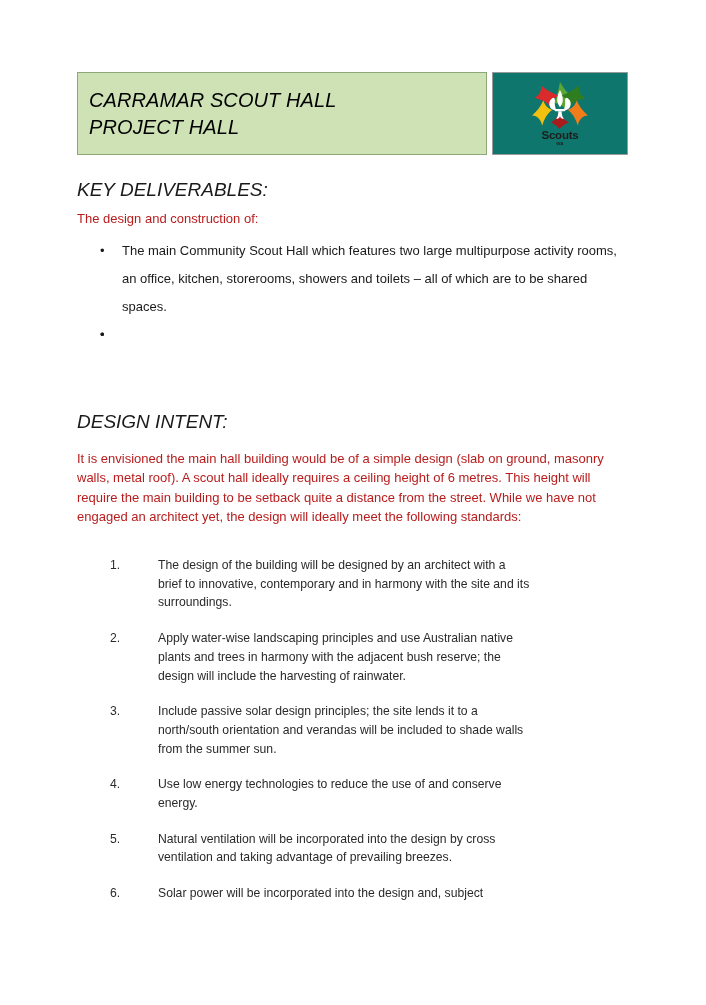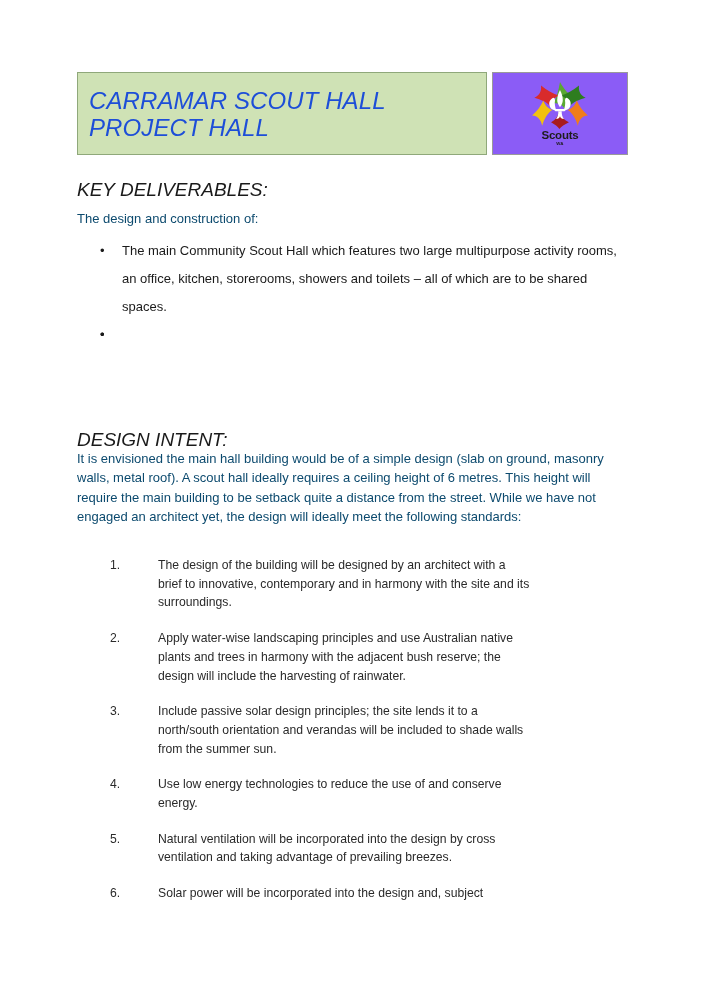"CARRAMAR SCOUT HALL" .title-line { color: #1d4ed8 -> #000000; font-size: 24px -> 20px }
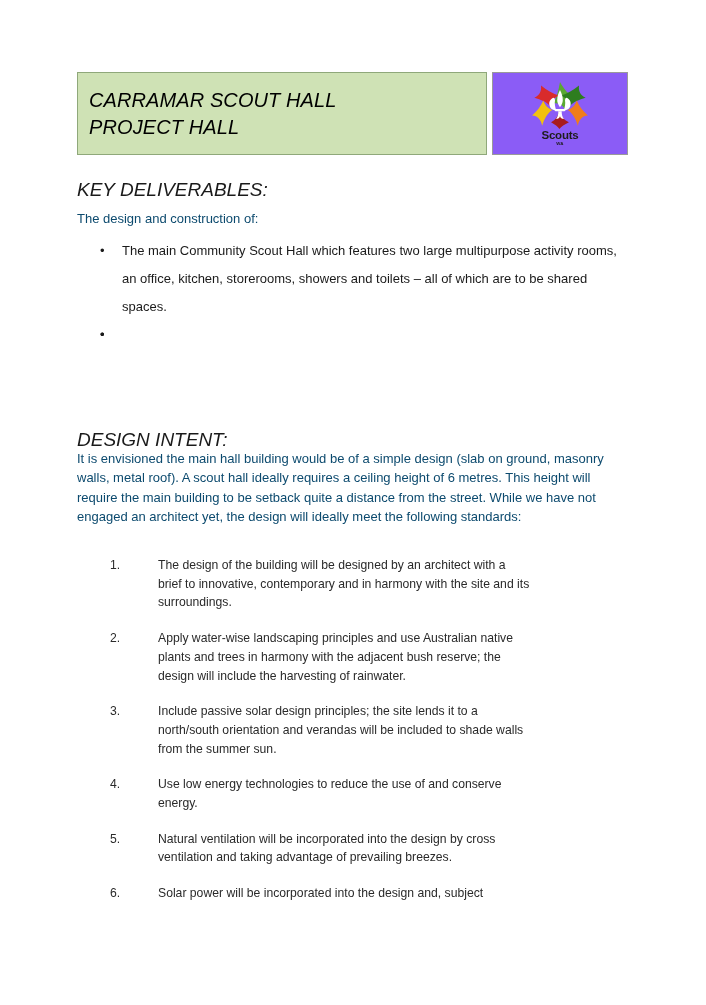"Scouts" .logo-cell { background: #8b5cf6 -> #0f766e }
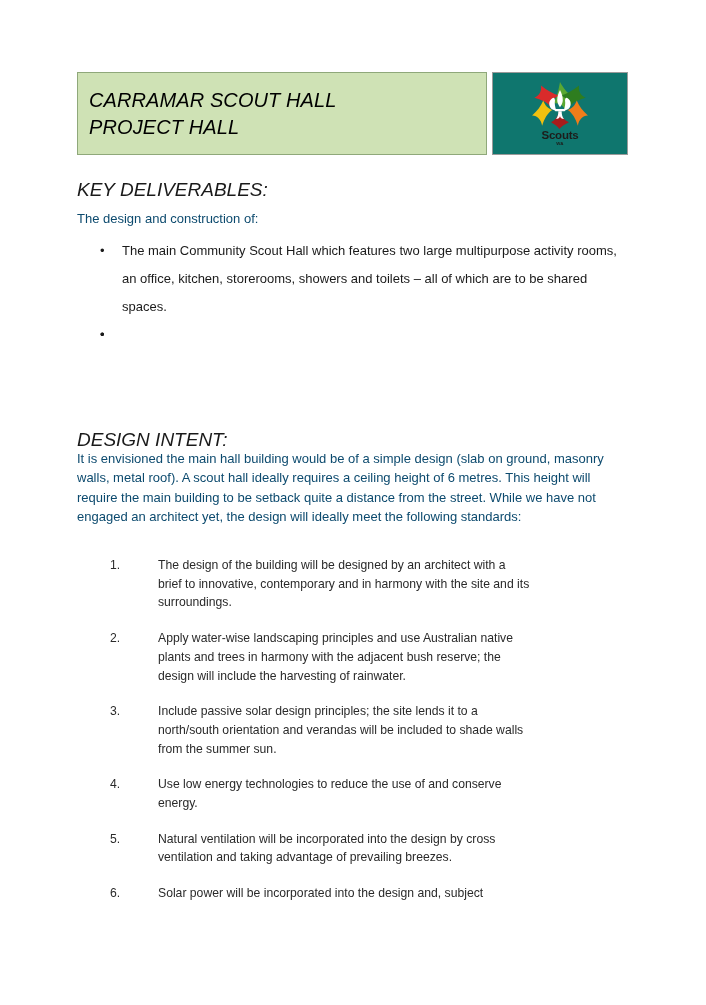"The design and construction of:" .para { color: #0c4a6e -> #b91c1c }
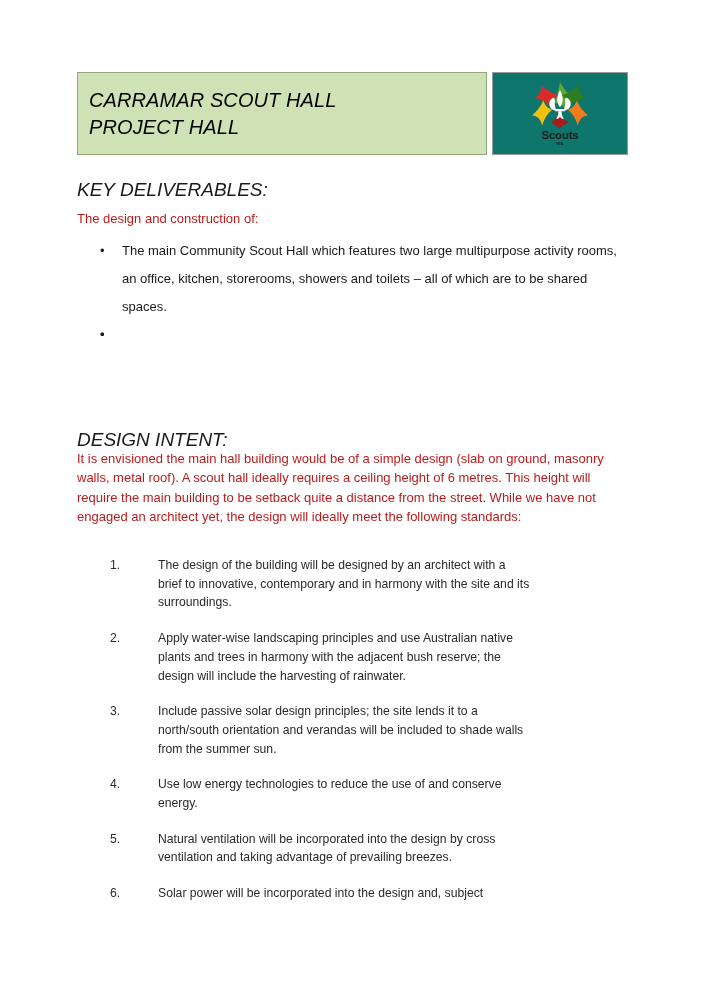"DESIGN INTENT:" div.section-heading { top: 429px -> 411px }
